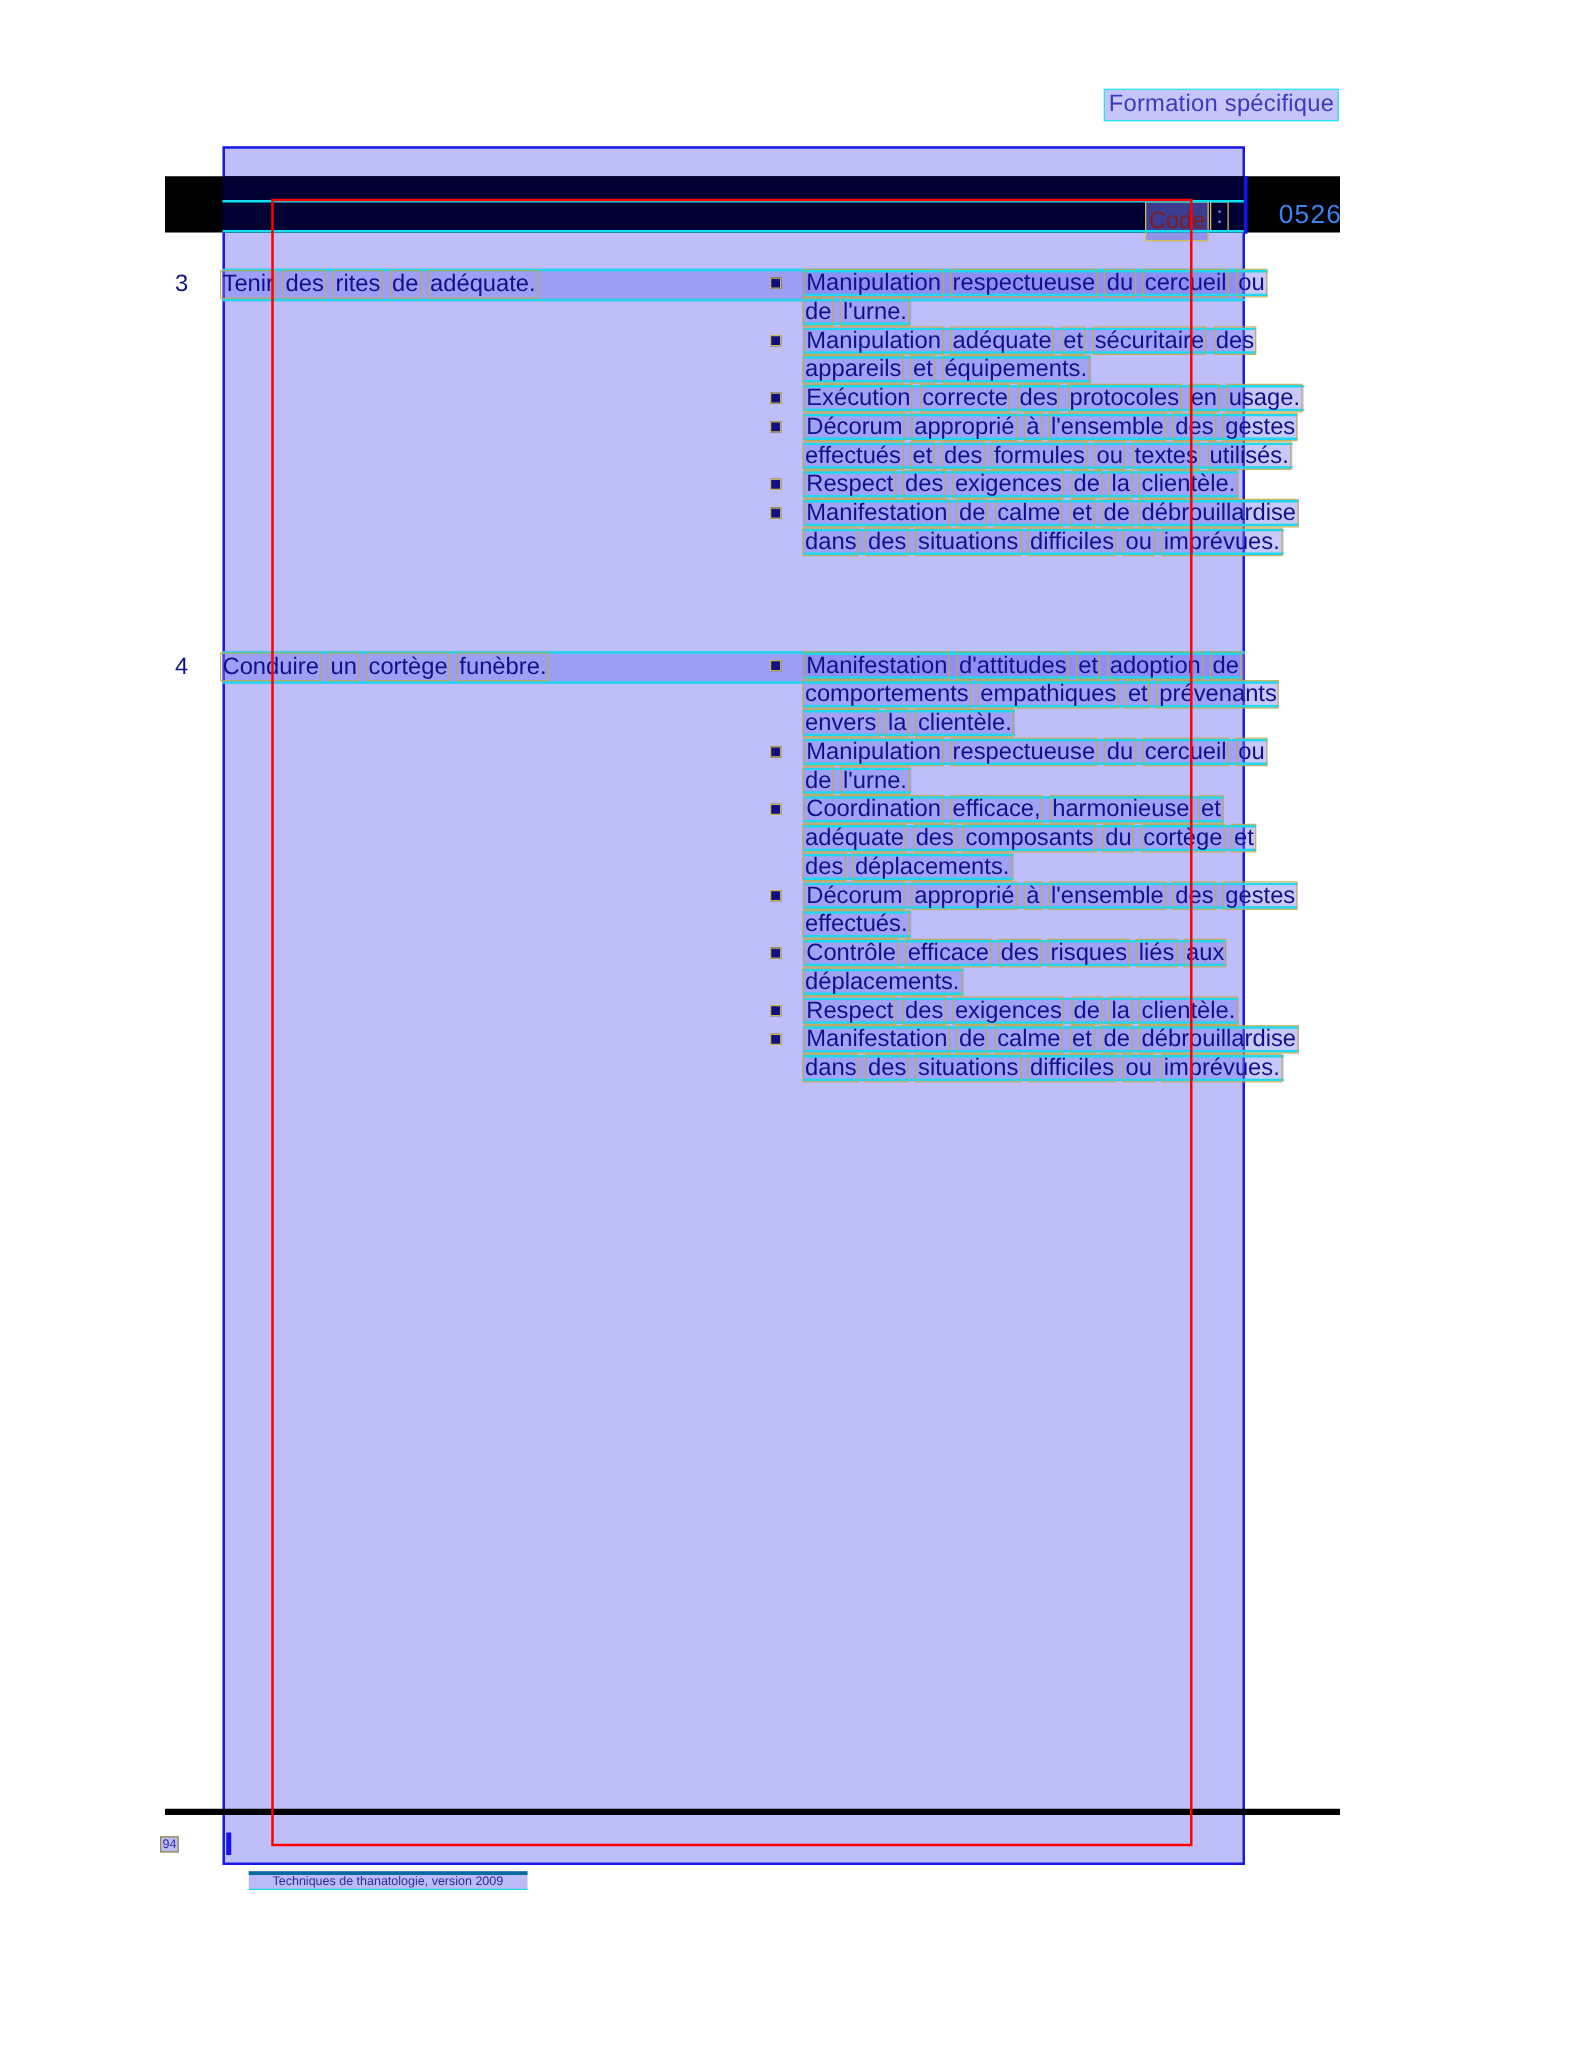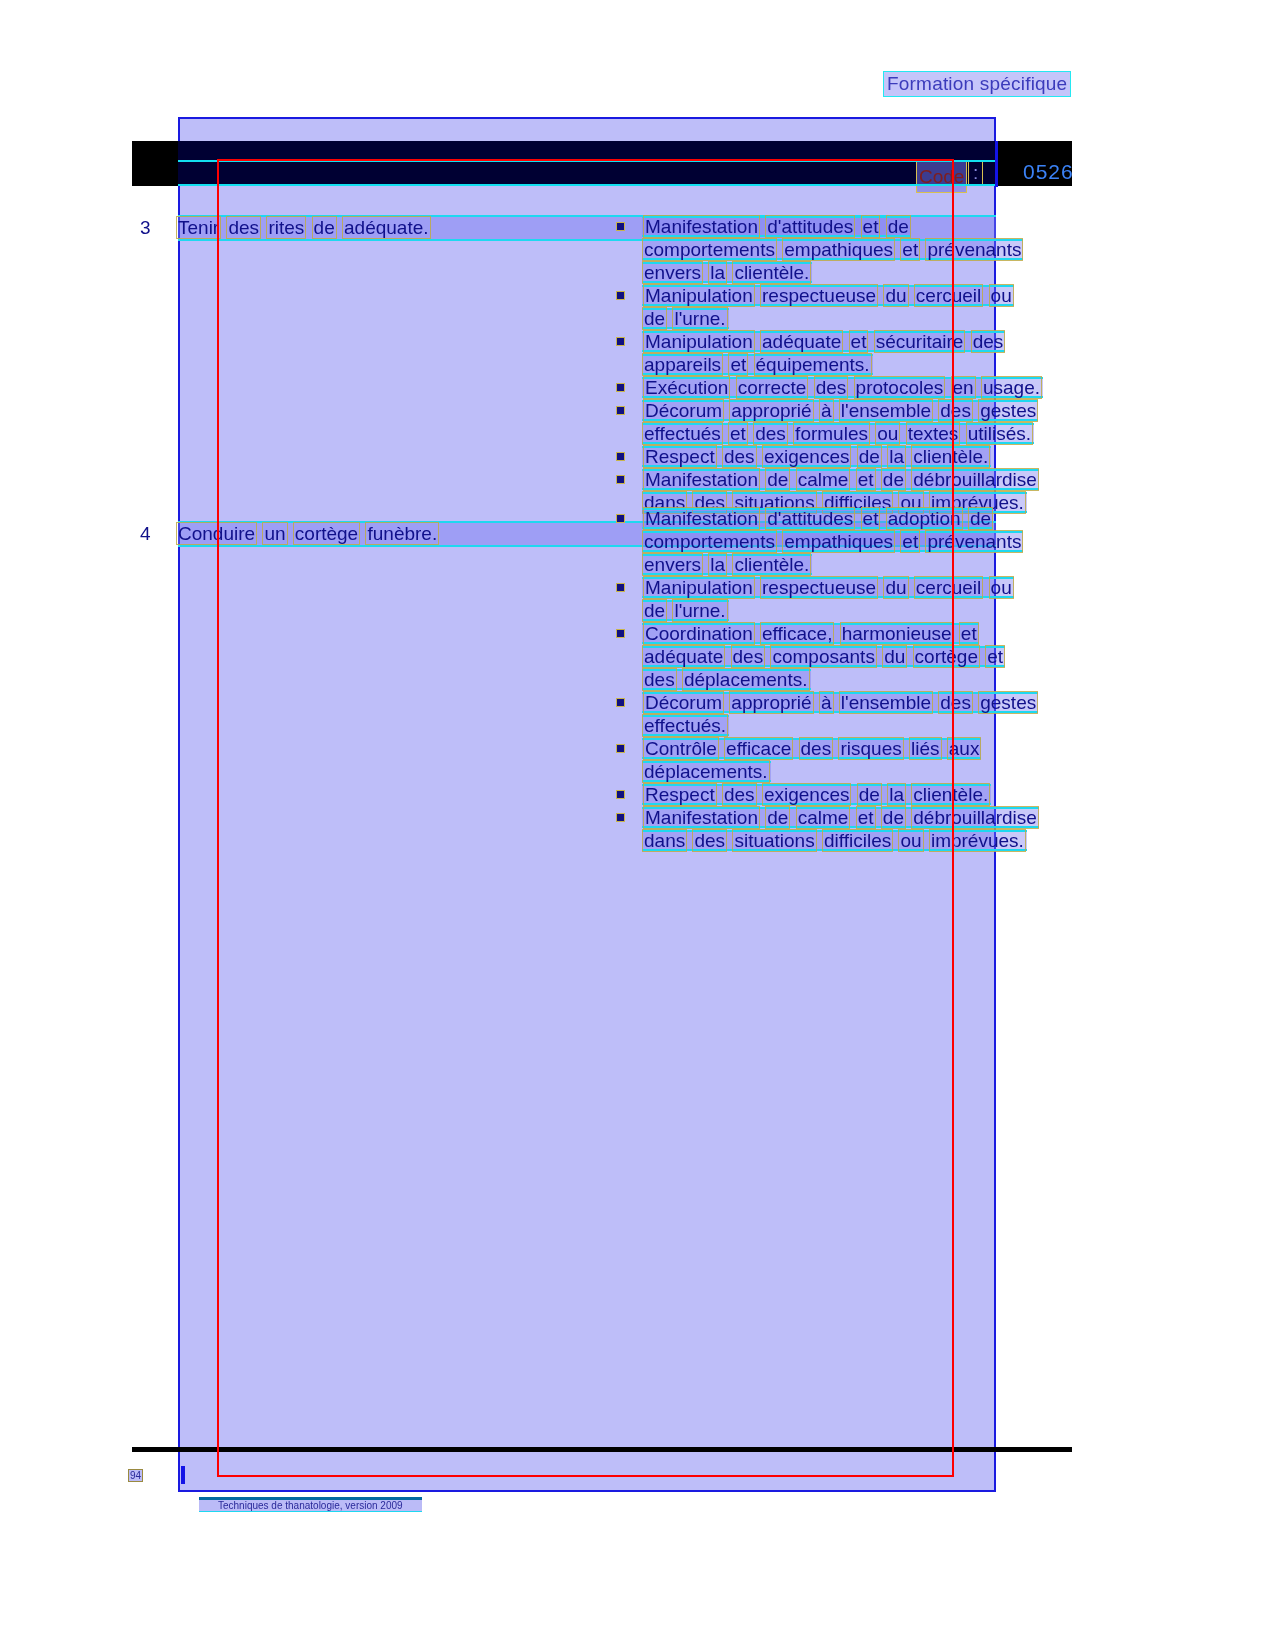"Manifestation d'attitudes et de" span.txt { html: <span><span>Manifestation</span> <span>d'attitudes</span> <span>et</span> <span>de</span> <span>comportements</span> <span>empathiques</span> <span>et</span> <span>prévenants</span> <span>envers</span> <span>la</span> <span>clientèle.</span></span> -> none }
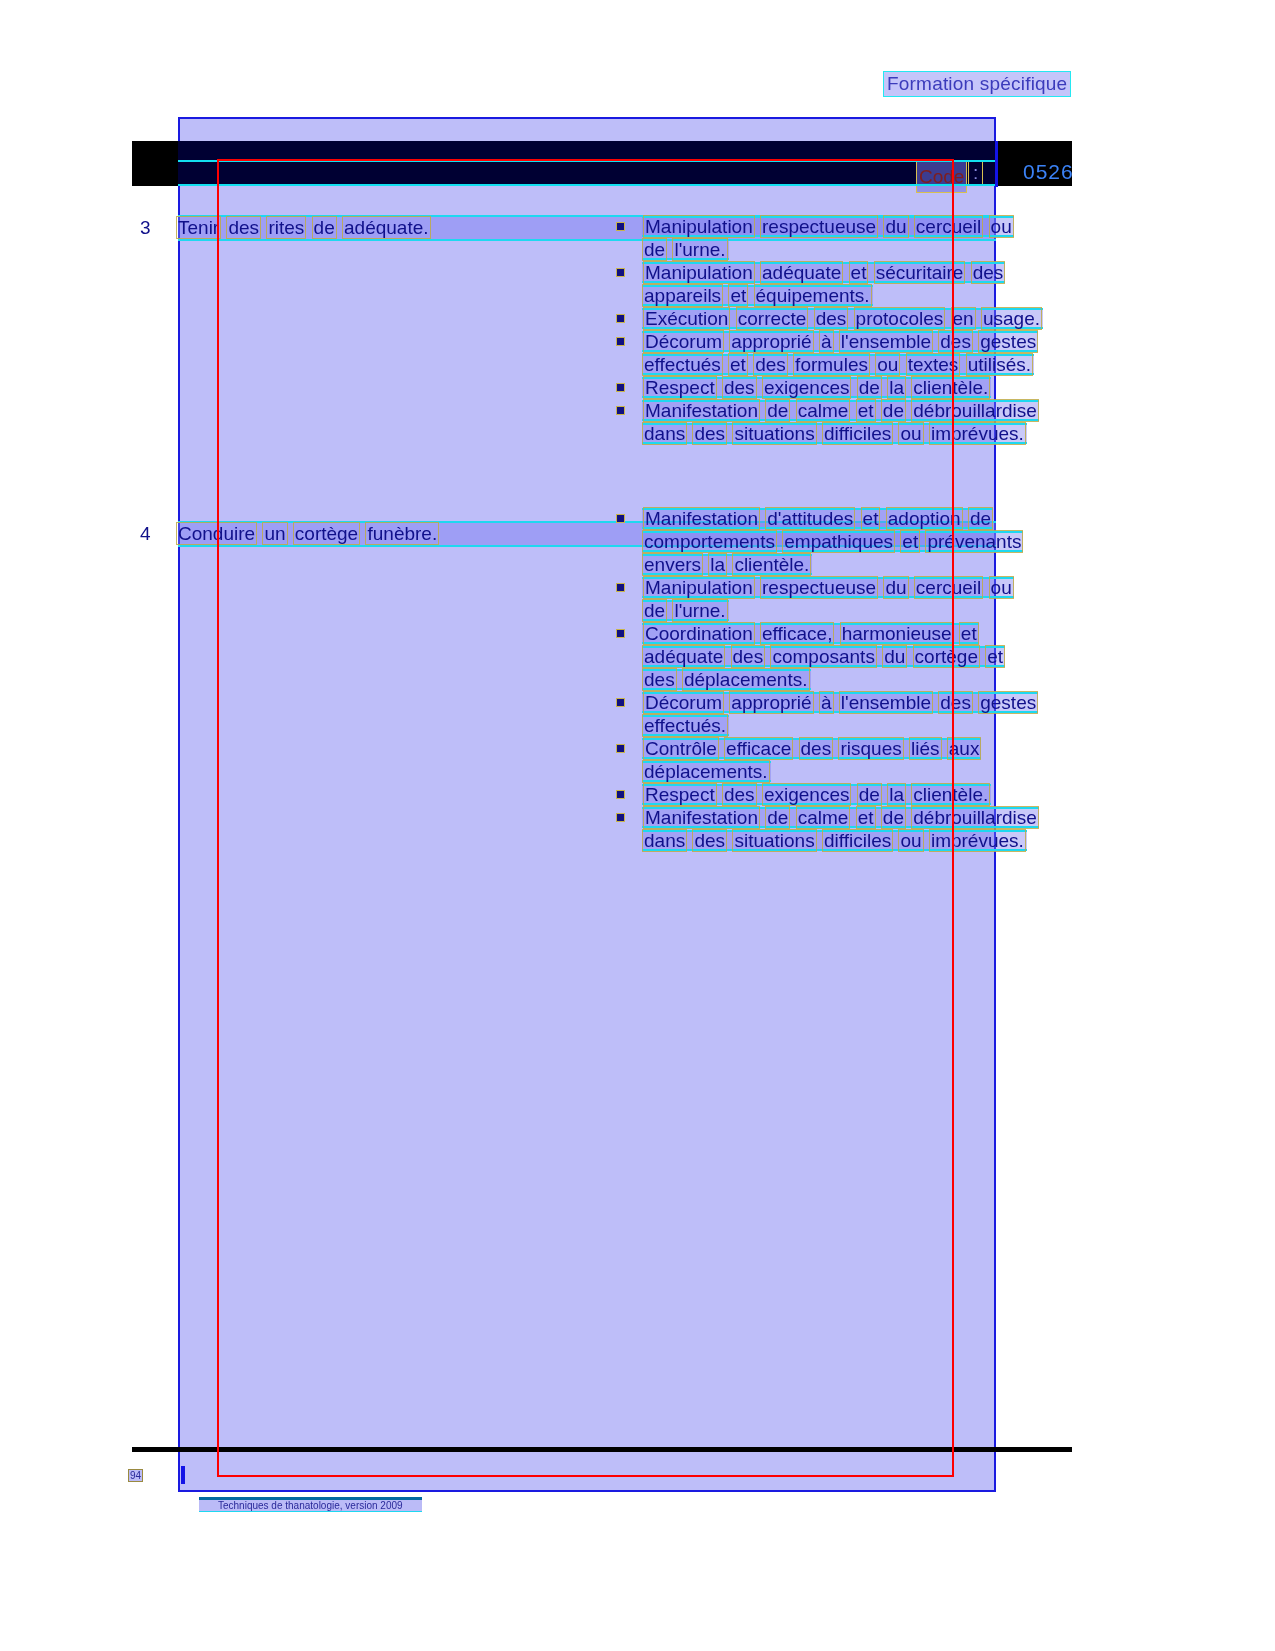"Manifestation d'attitudes et adoption de" div.crit-list { top: 507px -> 521px }
